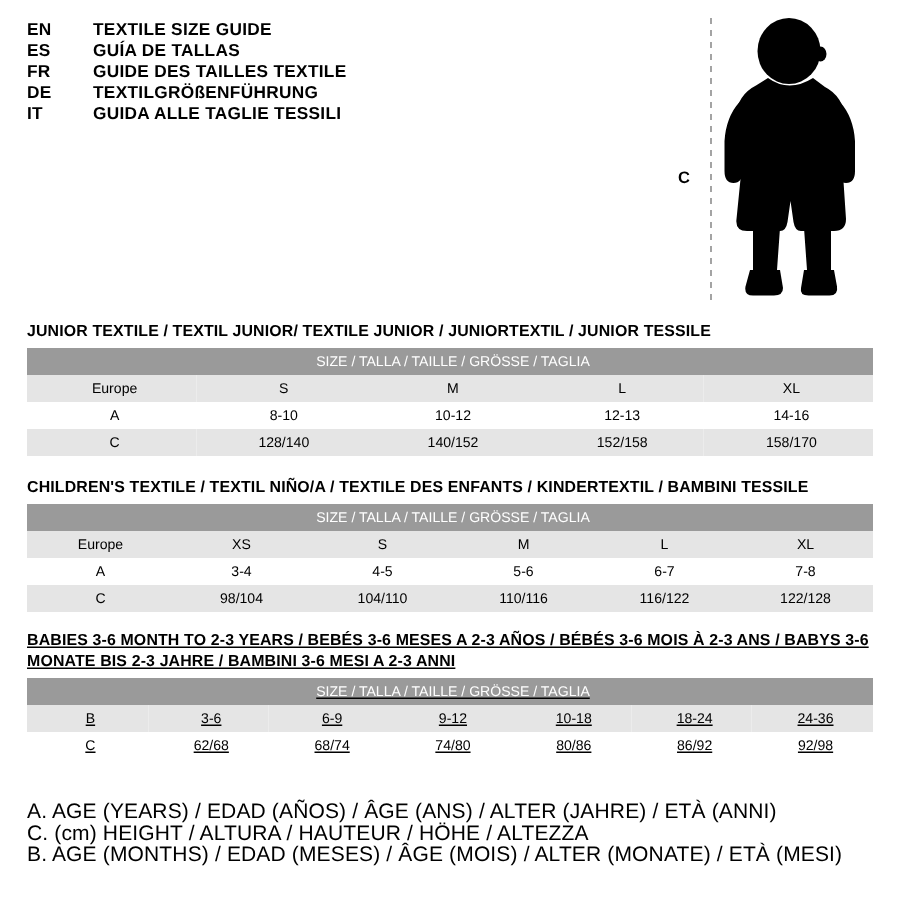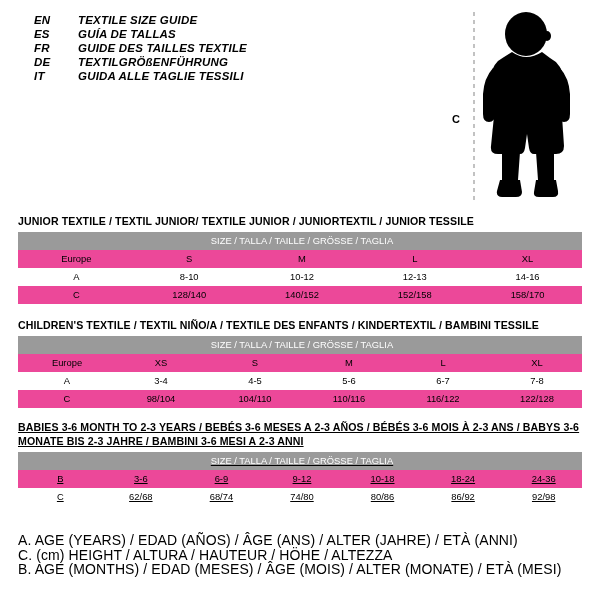"EN" .header { font-style: italic -> none; left: 34px -> 18px }
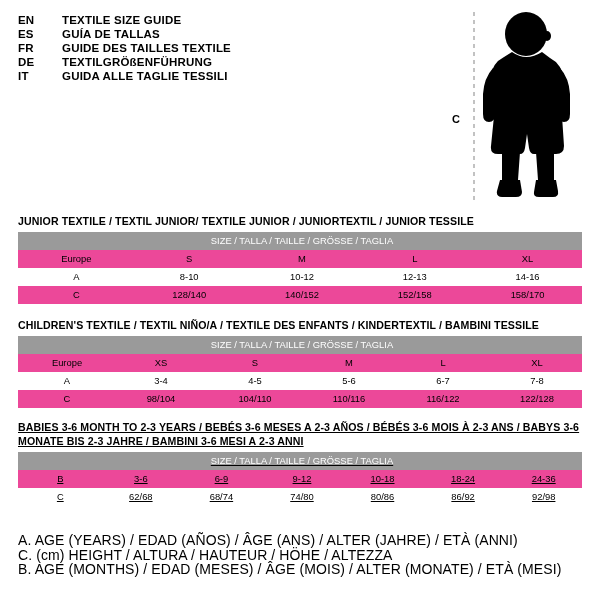"Europe" tr.shade td { background: #ec4899 -> #e5e5e5 }
